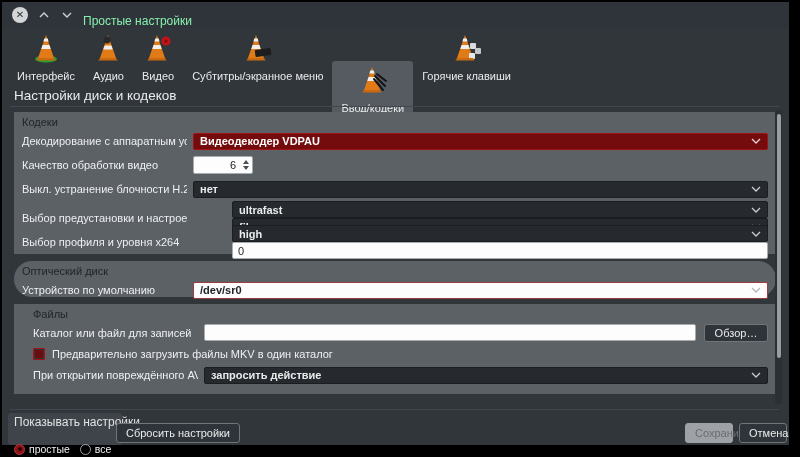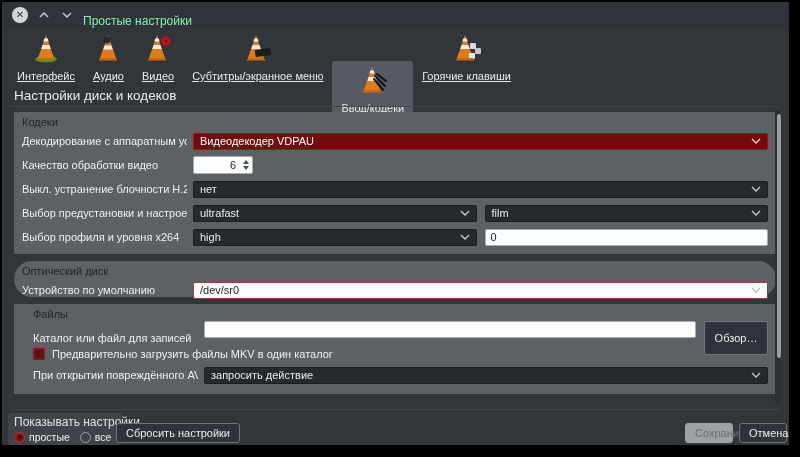"Интерфейс" .tb-item { text-decoration: underline -> none }
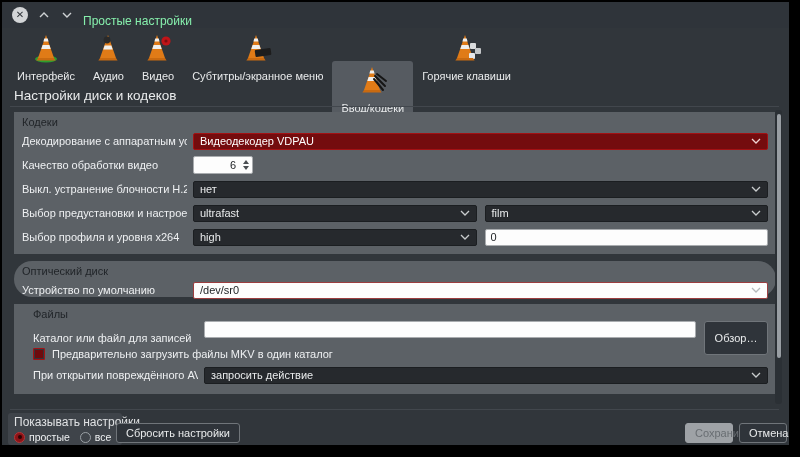"Видеодекодер VDPAU" .combo { font-weight: none -> bold }
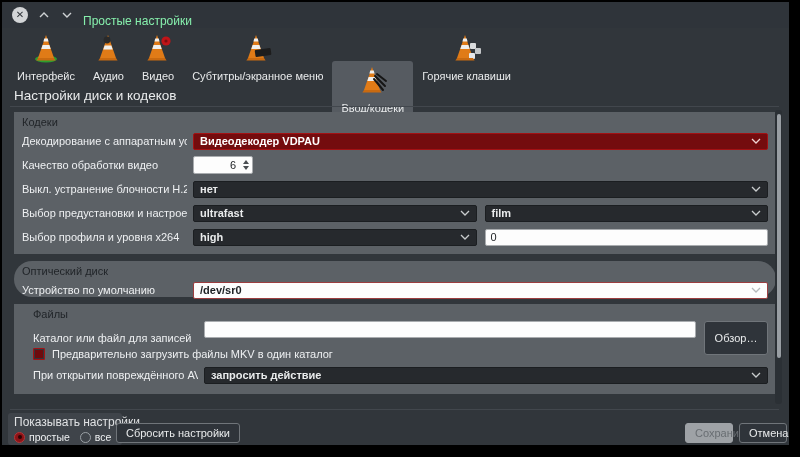"ultrafast" .dual { grid-template-columns: 1fr 1fr -> 1fr; margin-left: none -> 39px }
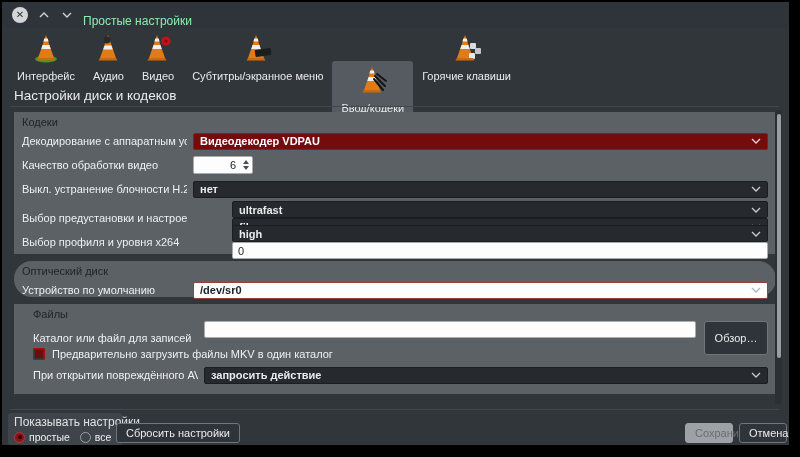"Обзор…" .browse-btn { height: 34px -> 18px }
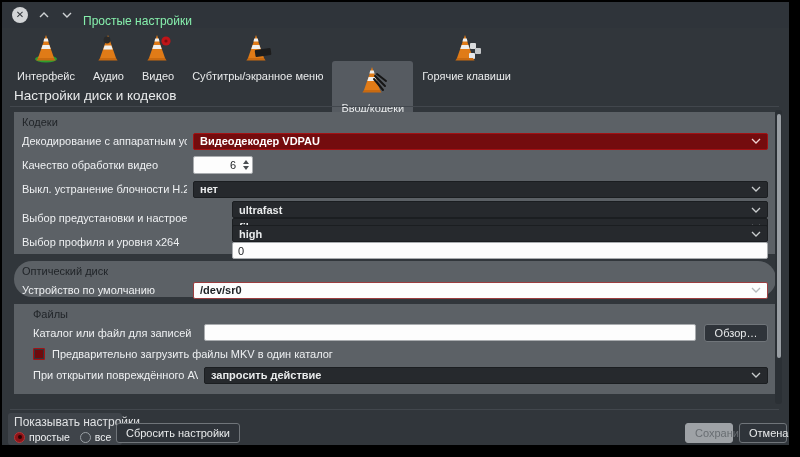"простые" .radio-row { margin-top: 2px -> 14px }
